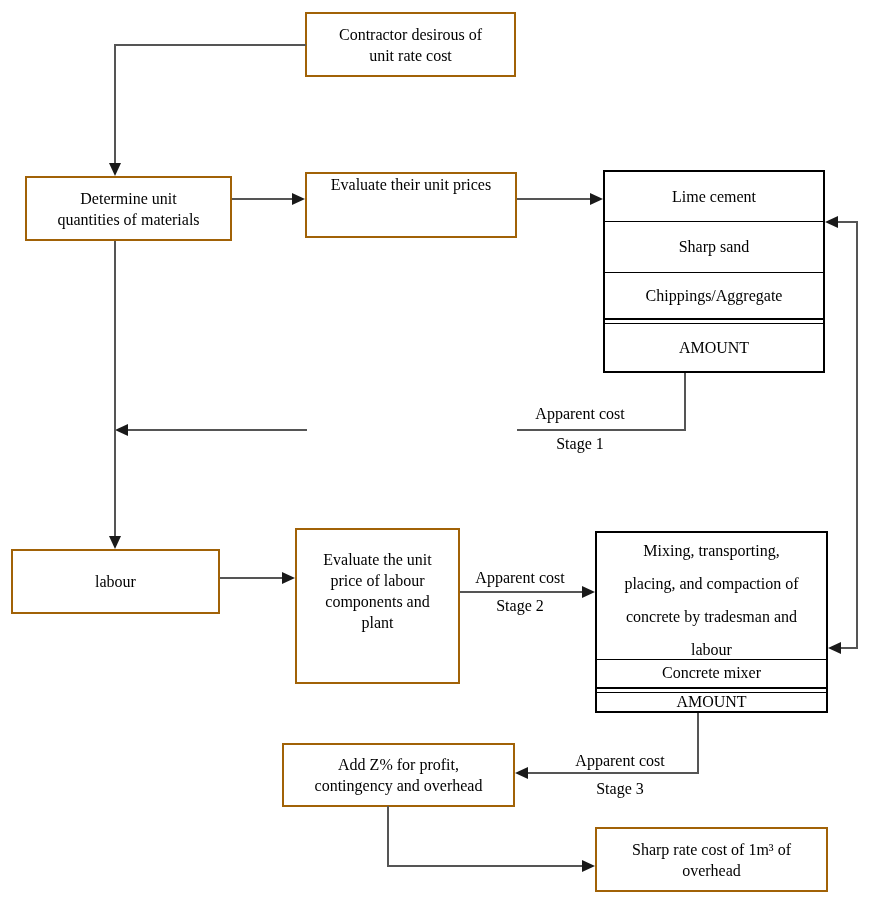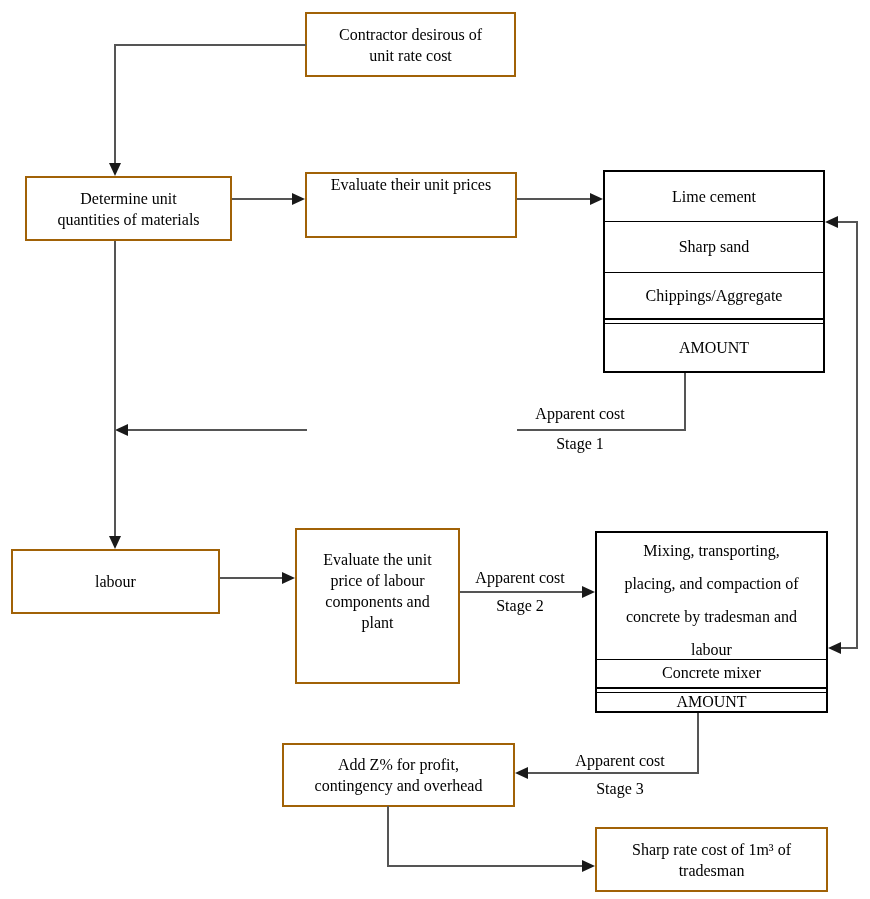"tradesman" div { text: tradesman -> overhead }
